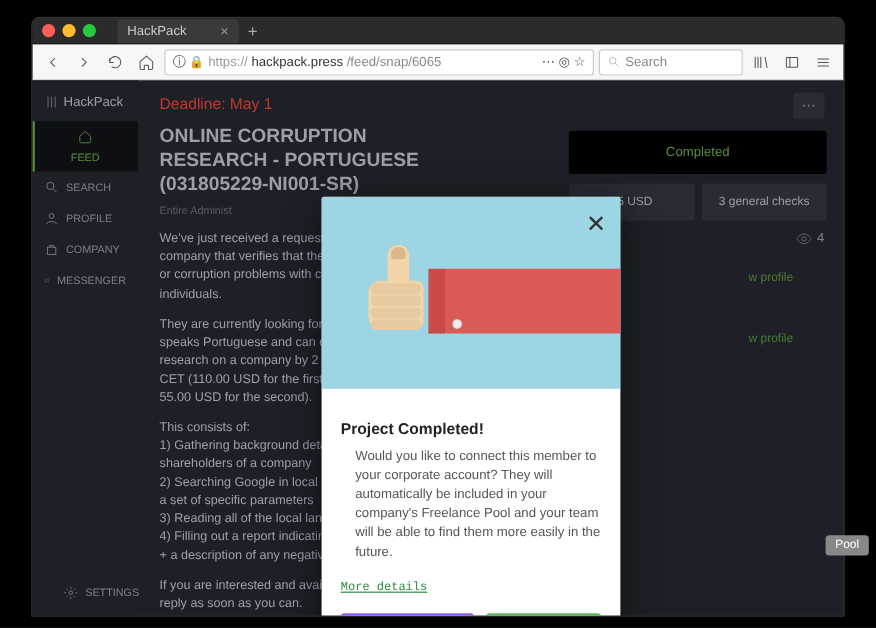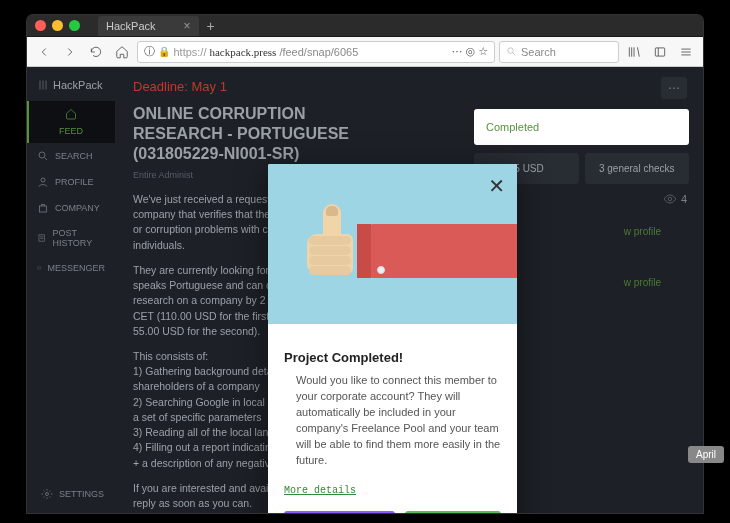"hackpack.press" .urlbar .host { font-family: Liberation Serif, serif -> none }
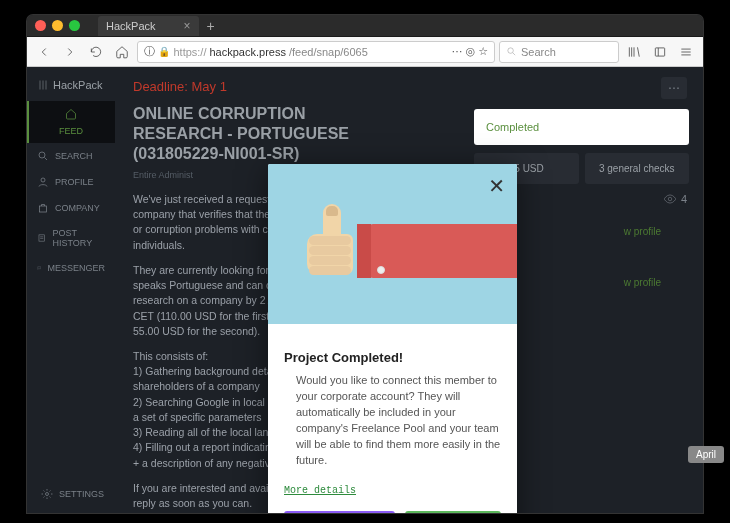"Completed" .panel-block { background: #ffffff -> #000000; text-align: none -> center }
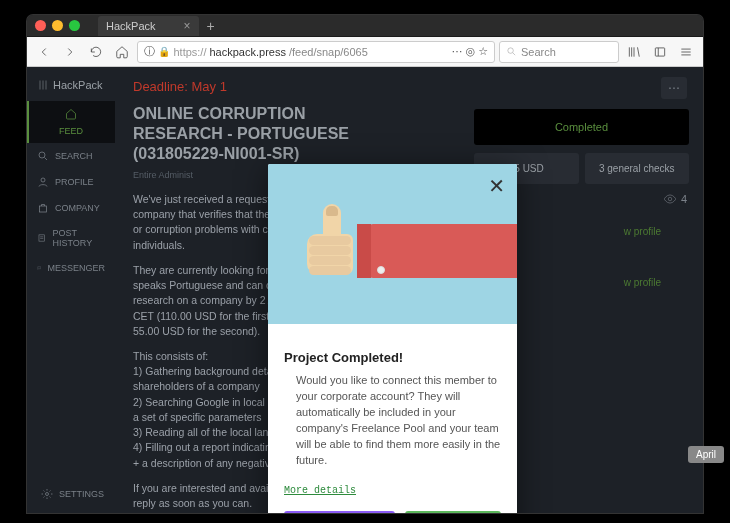"POST HISTORY" div.s-item { html: <div> <svg> <rect></rect> <path></path> </svg> <span>POST HISTORY</span> </div> -> none }
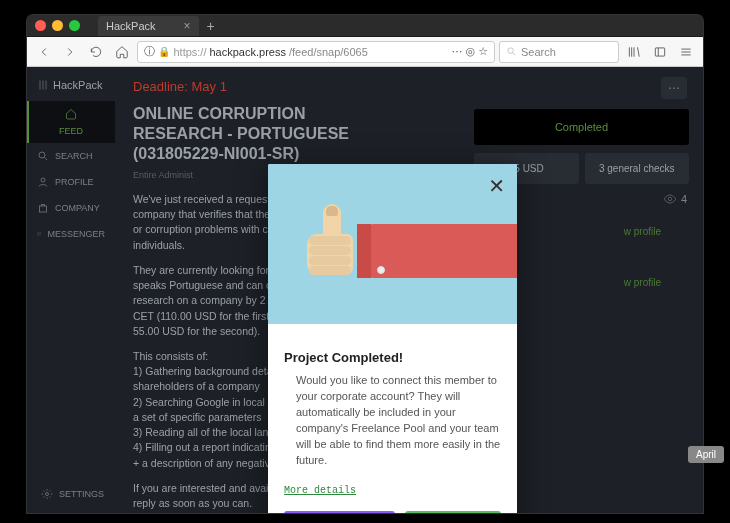"April" div.help-chip { text: April -> Pool }
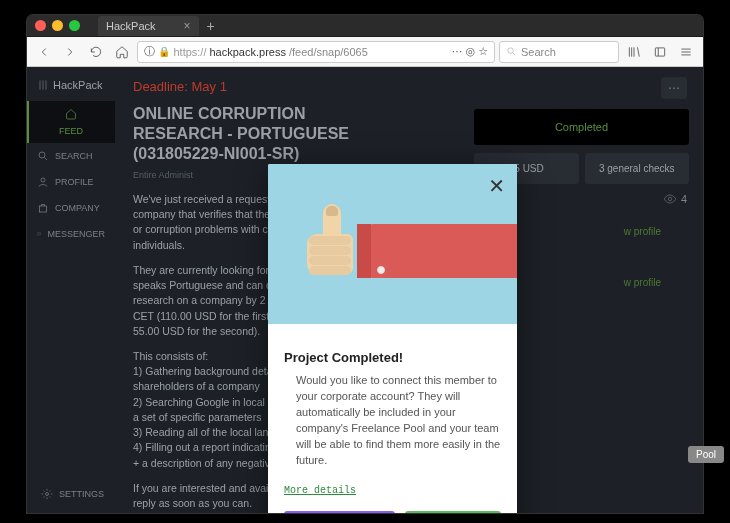"SETTINGS" .settings { left: 4px -> 16px }
